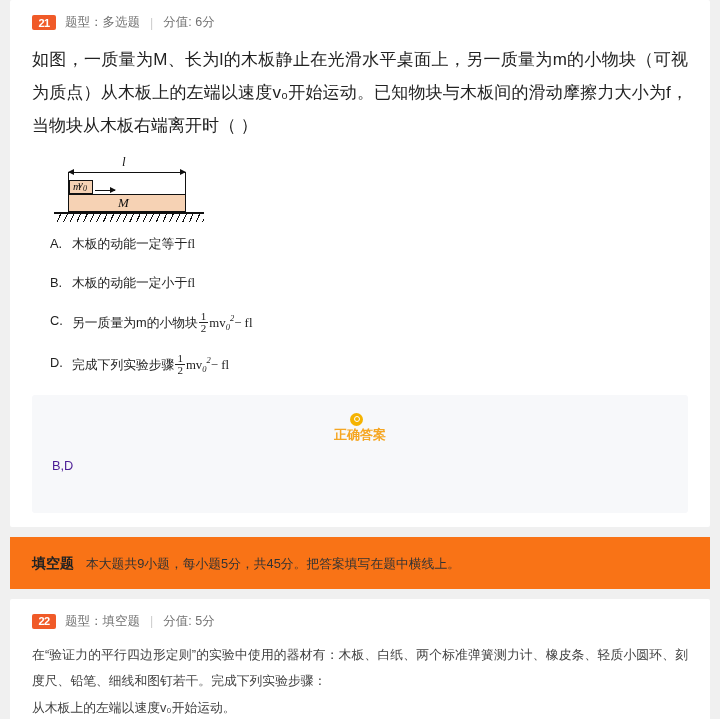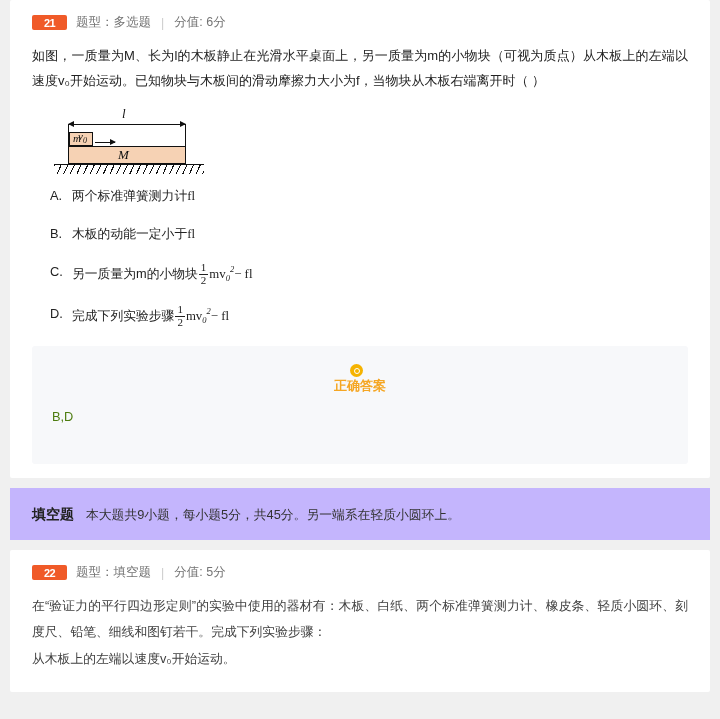"21" .qnum { width: 35px -> 24px }
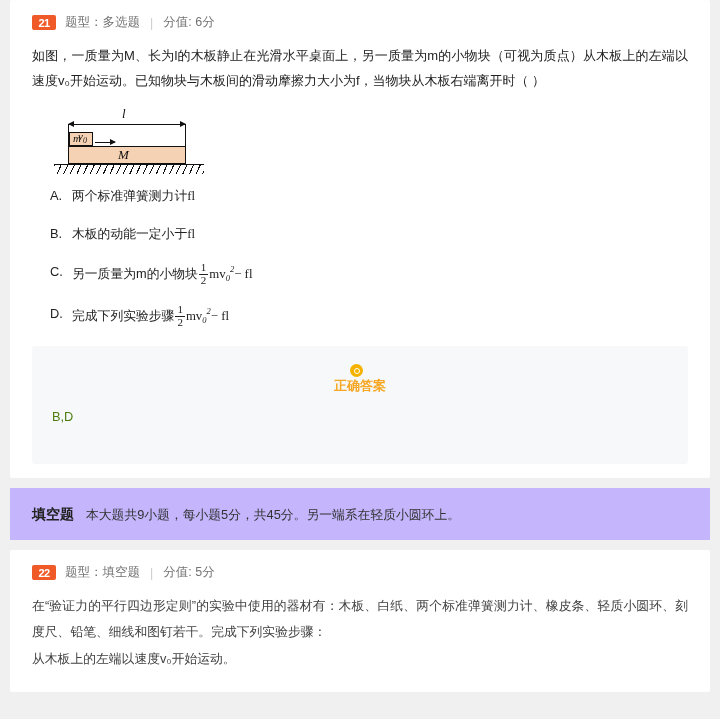"如图，一质量为M、长为l的木板静止在光滑水平桌面上，另一质量为m的小物块（可视为" .stem { font-size: 13px -> 17px }
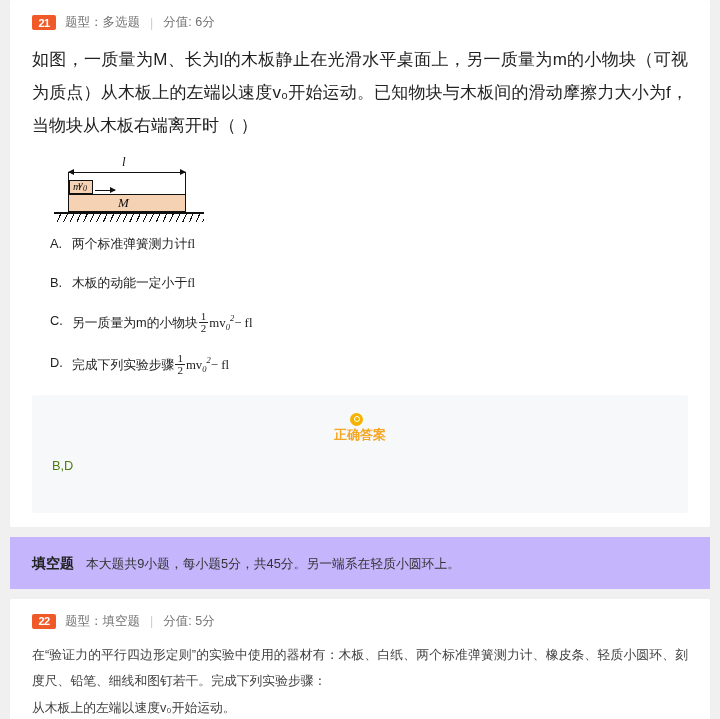"两个标准弹簧测力计" span { text: 两个标准弹簧测力计 -> 木板的动能一定等于 }
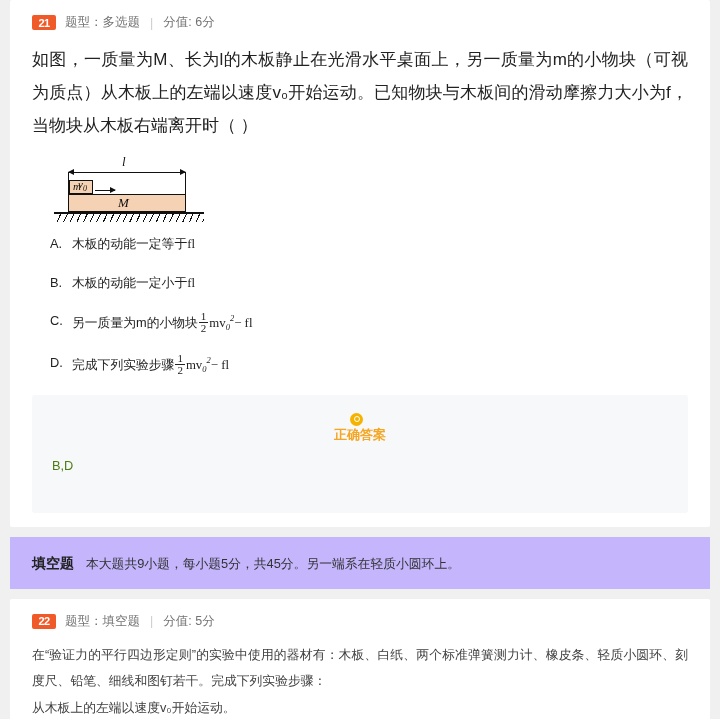"B,D" .answer-text { color: #4d7c0f -> #4c1d95 }
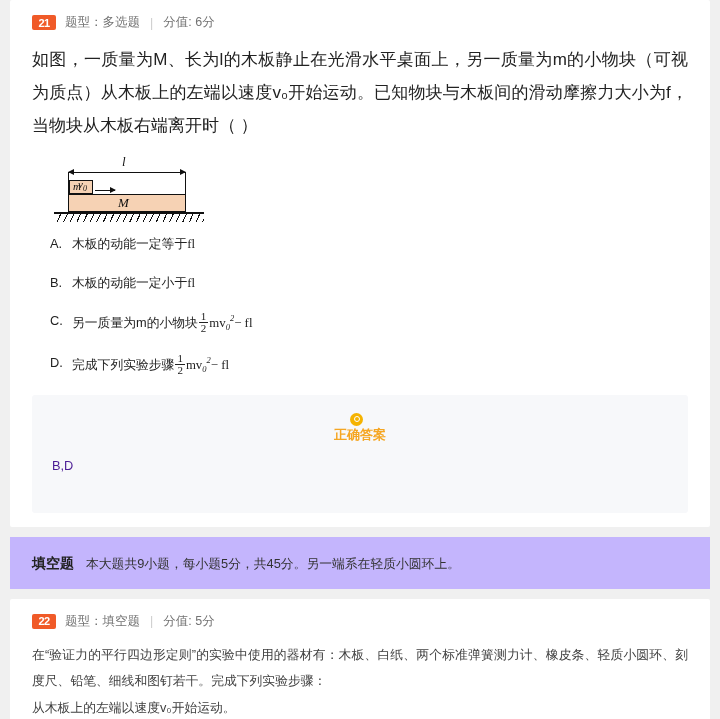"填空题" .section-card { background: #c4b5fd -> #f97316 }
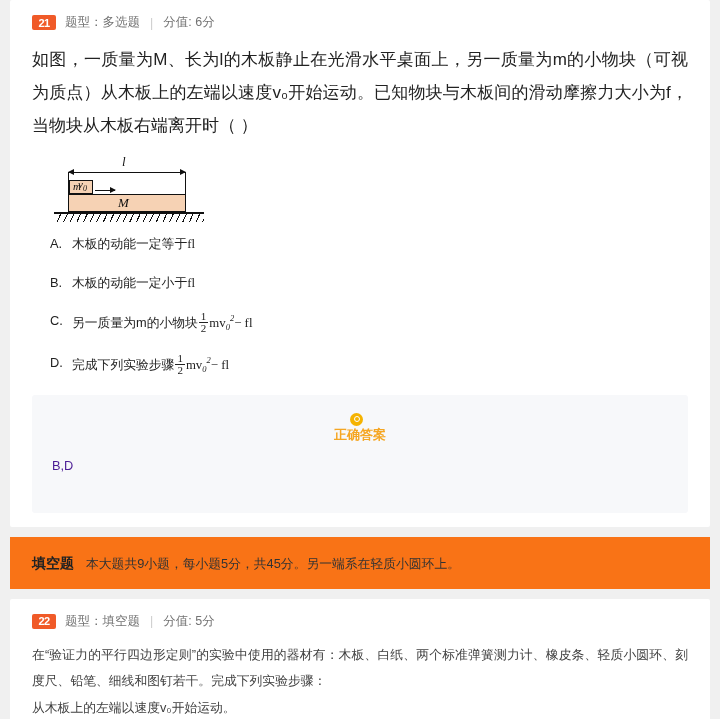"本大题共9小题，每小题5分，共45分。另一端系在轻质小圆环上。" span.section-desc { text: 另一端系在轻质小圆环 -> 把答案填写在题中横线 }
